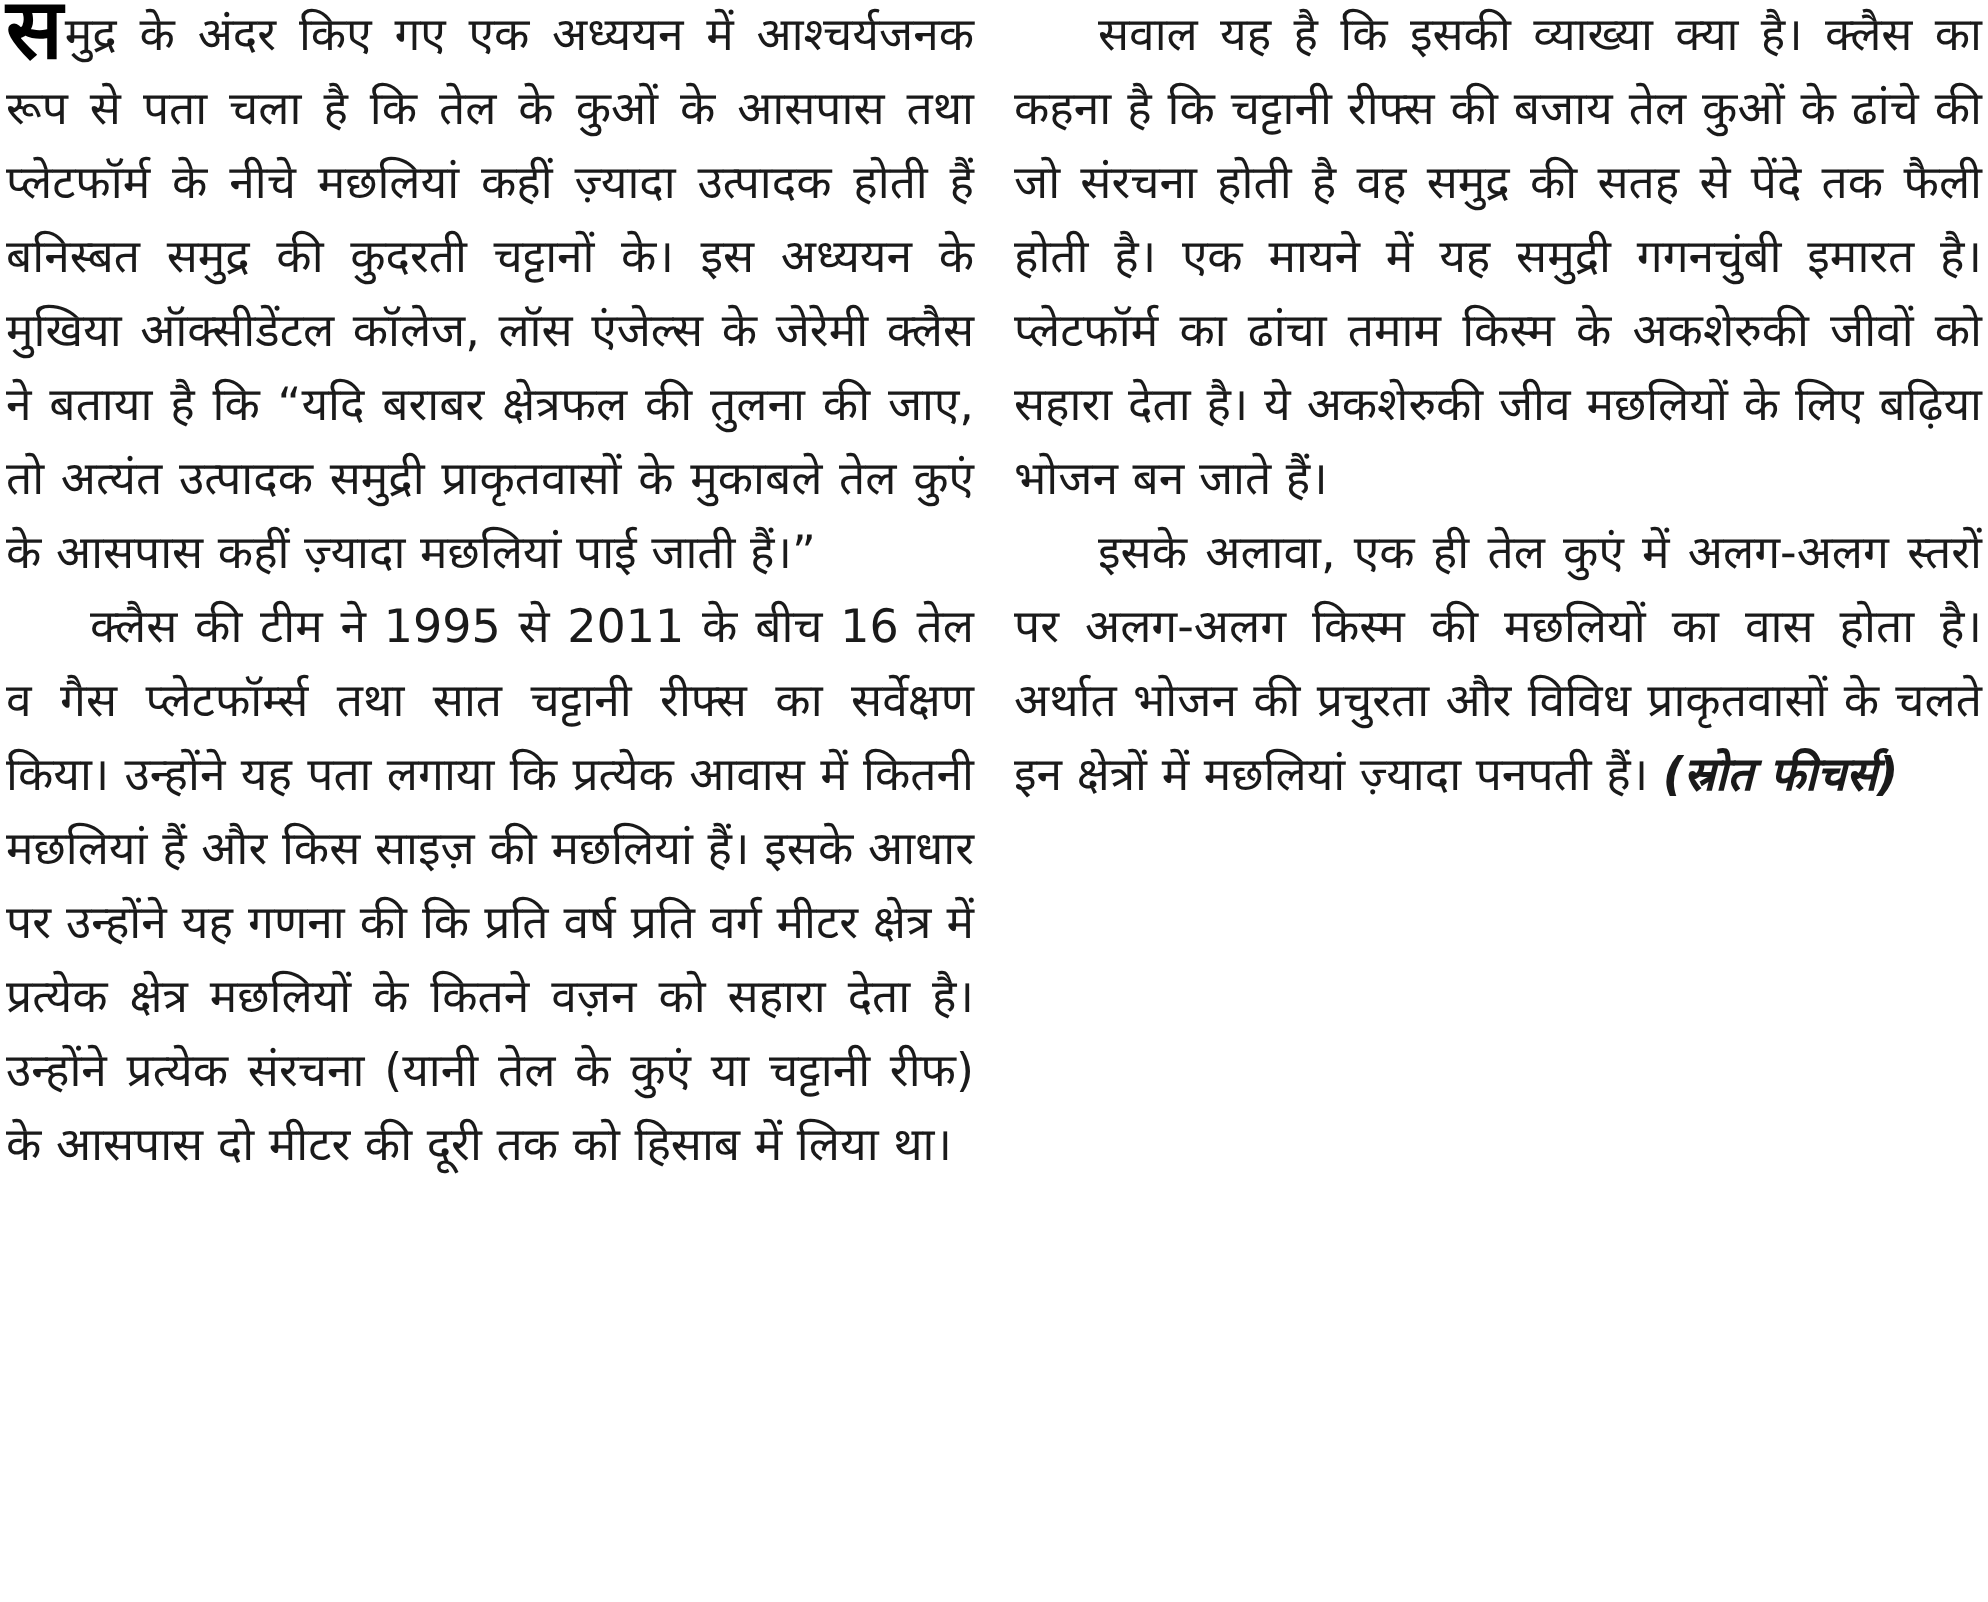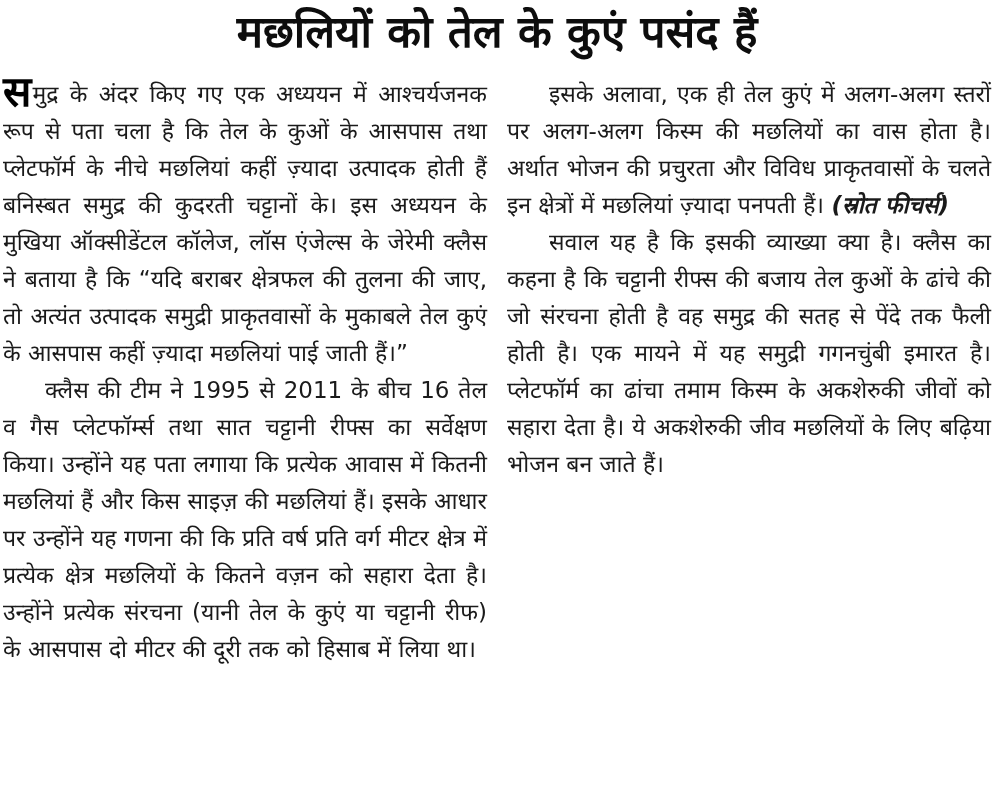"मछलियों को तेल के कुएं" h1.headline { html: <h1>मछलियों को तेल के कुएं पसंद हैं</h1> -> none }
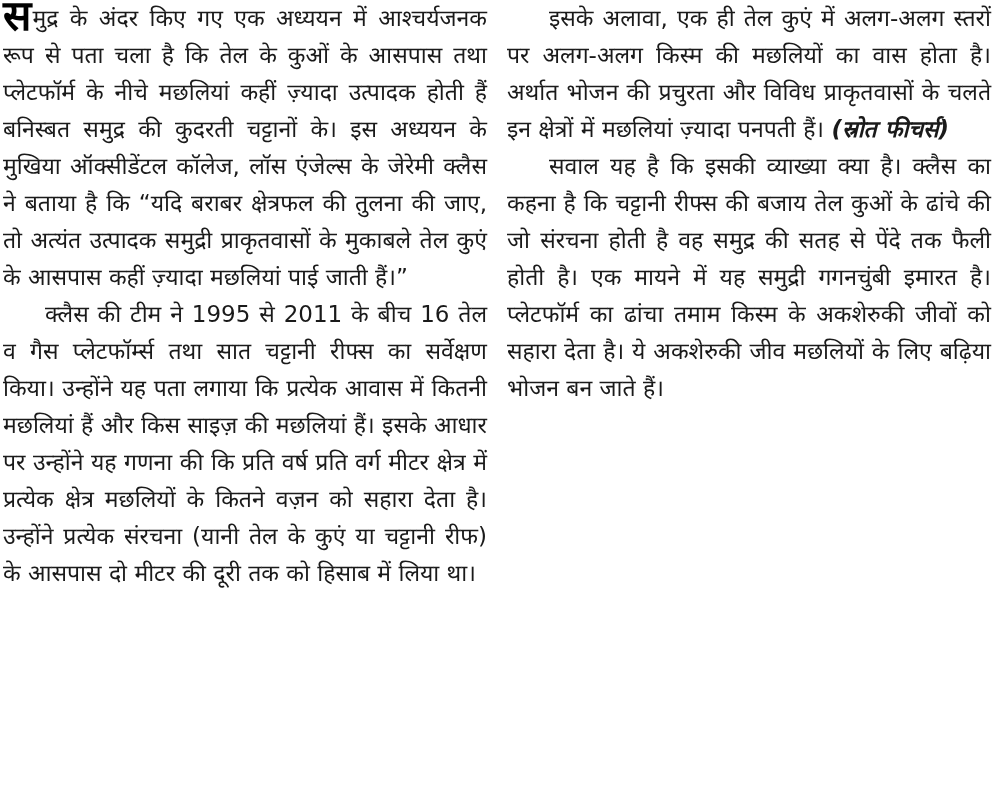"इसके अलावा, एक ही तेल" p.indented { order: before "सवाल यह है कि इसकी" -> after "सवाल यह है कि इसकी" }
